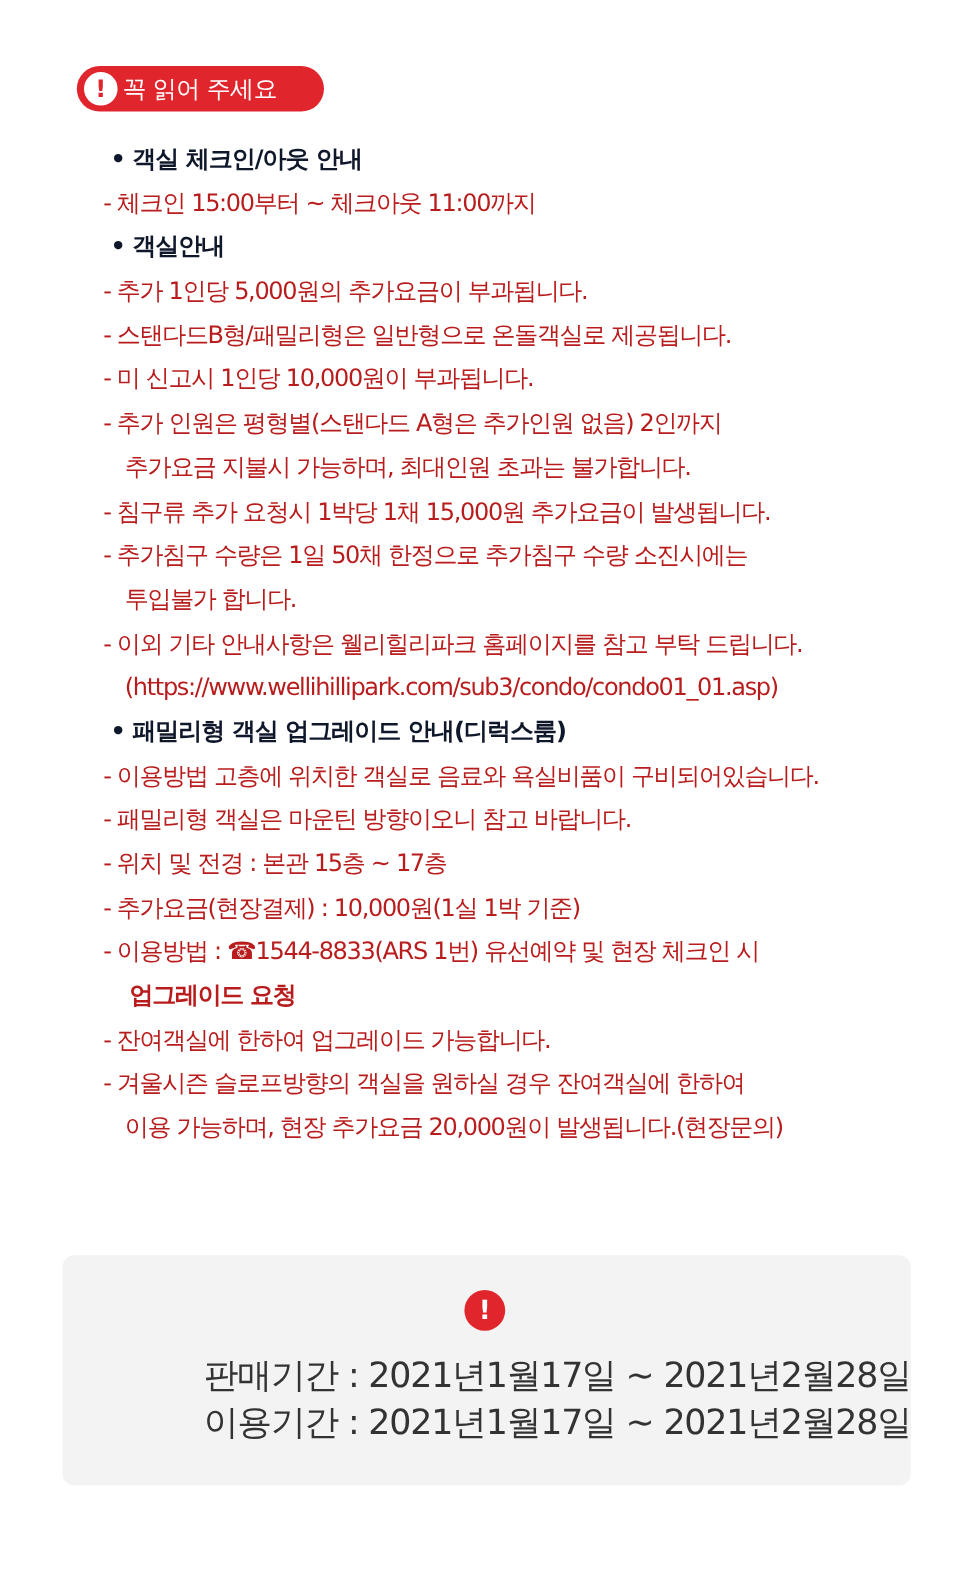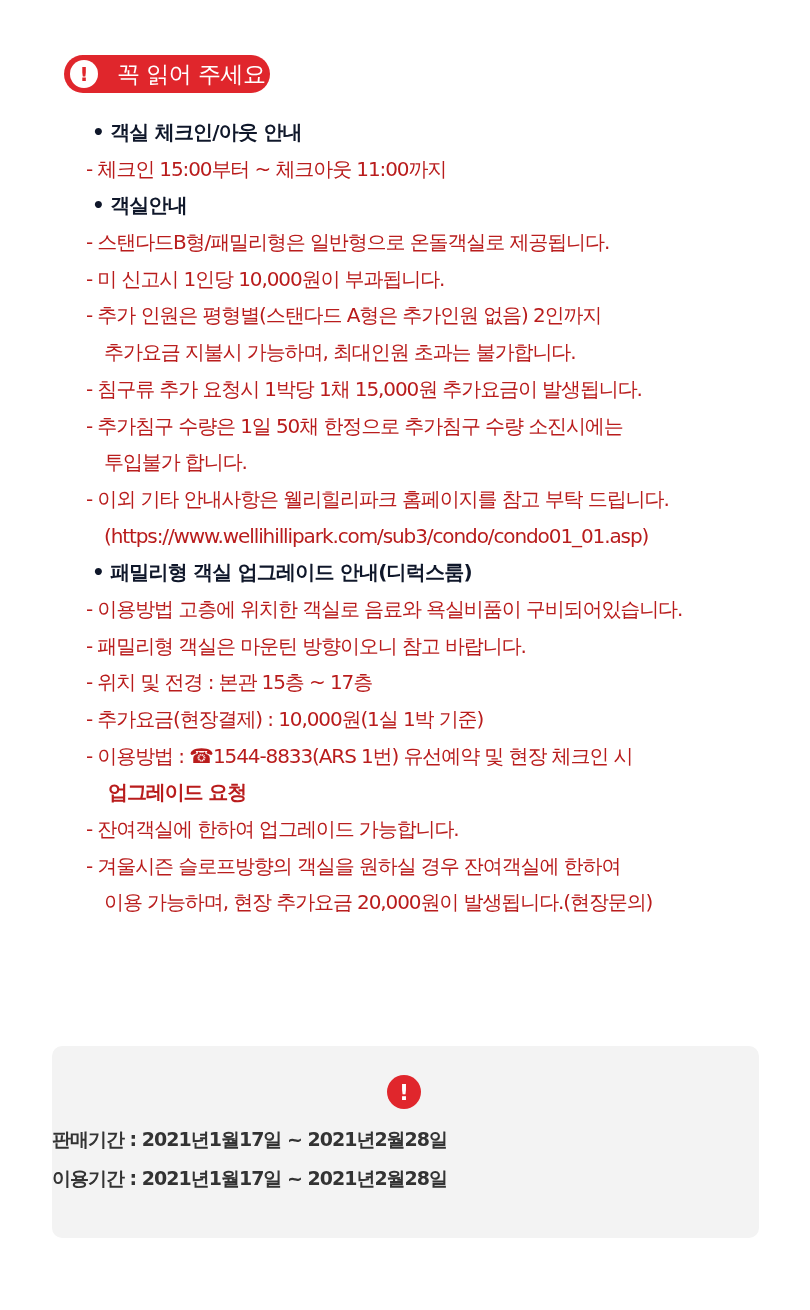"꼭 읽어 주세요" .badge-text { font-size: 23px -> 20px; margin-left: 19px -> 4px }
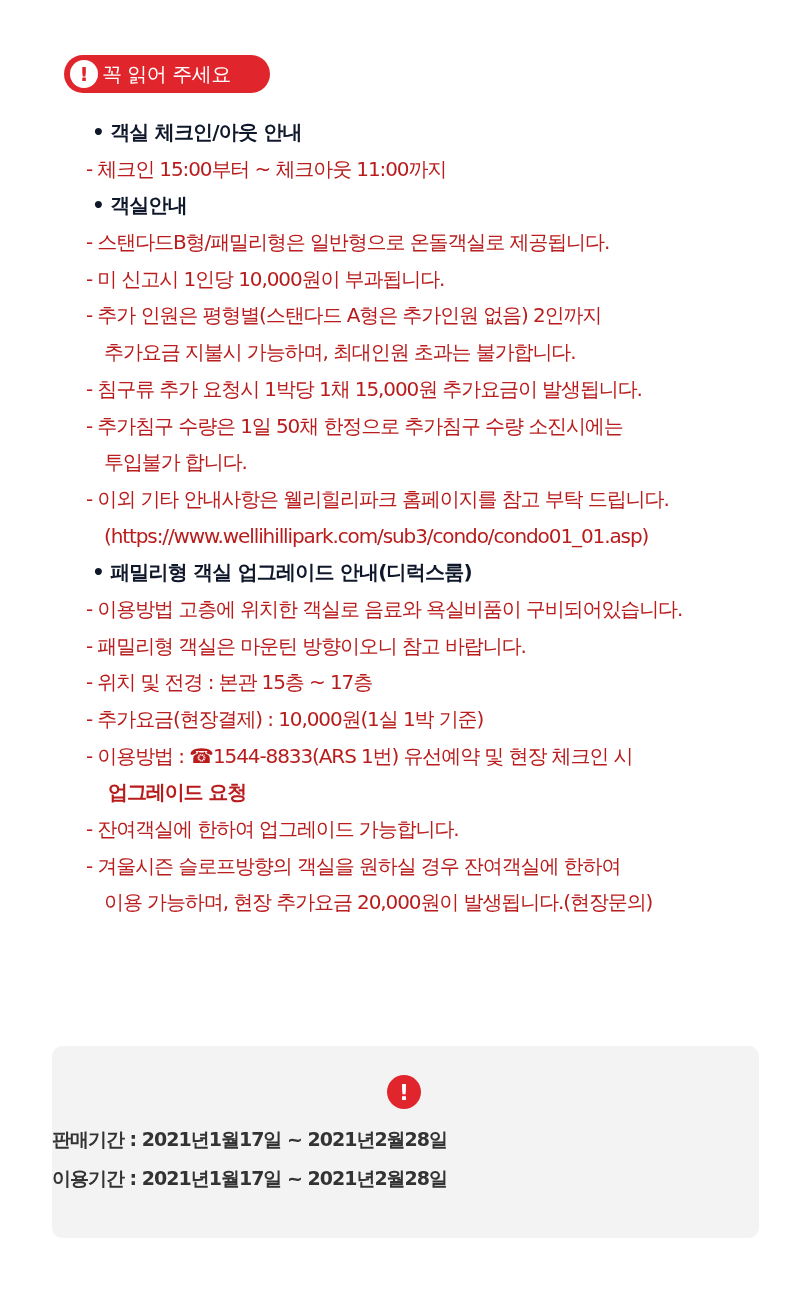"- 추가 1인당 5,000원의 추가요금이" div.line { html: none -> <div>- 추가 1인당 5,000원의 추가요금이 부과됩니다.</div> }
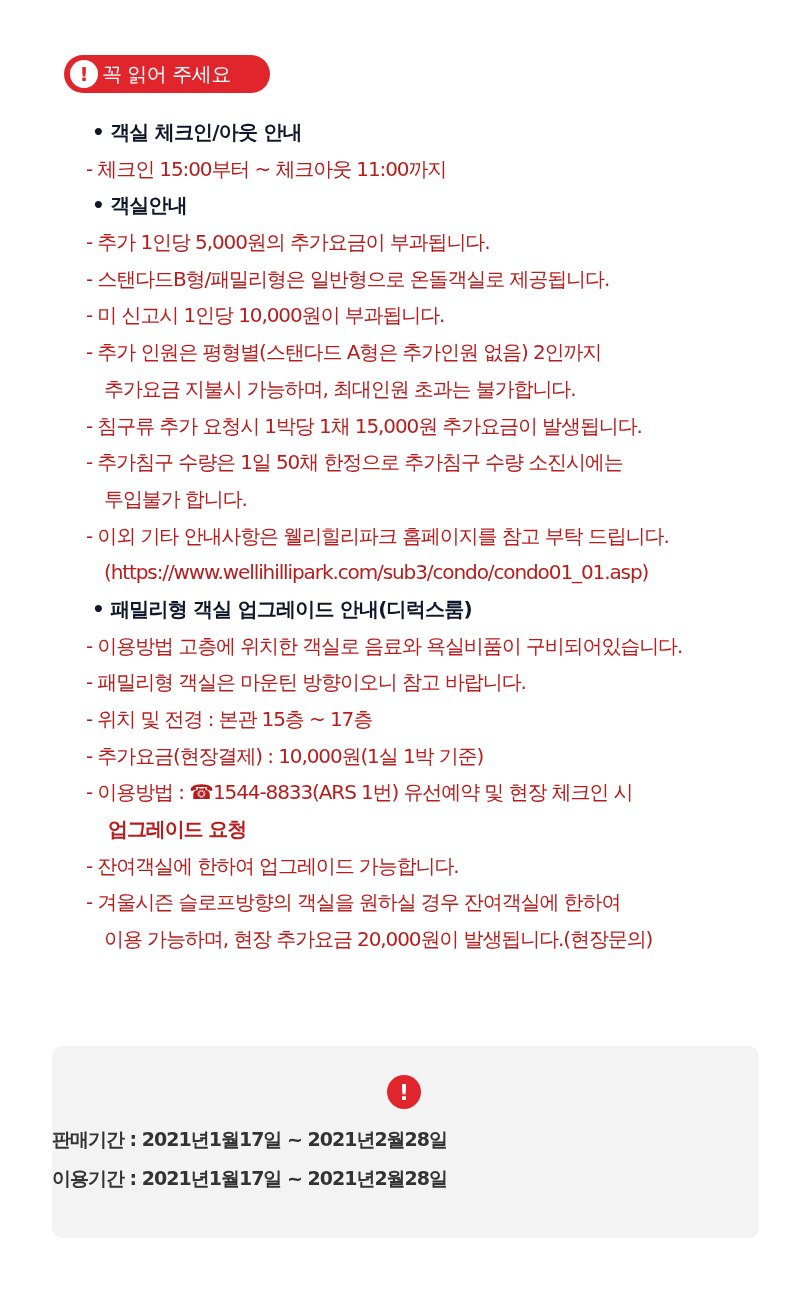"판매기간 : 2021년1월17일 ~ 2021년2월28일" .period { font-size: 19px -> 29px; font-weight: bold -> none; text-align: left -> right }
